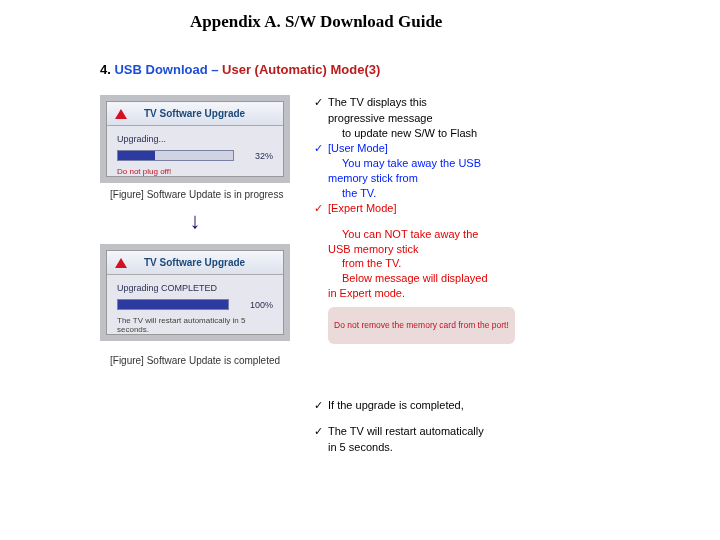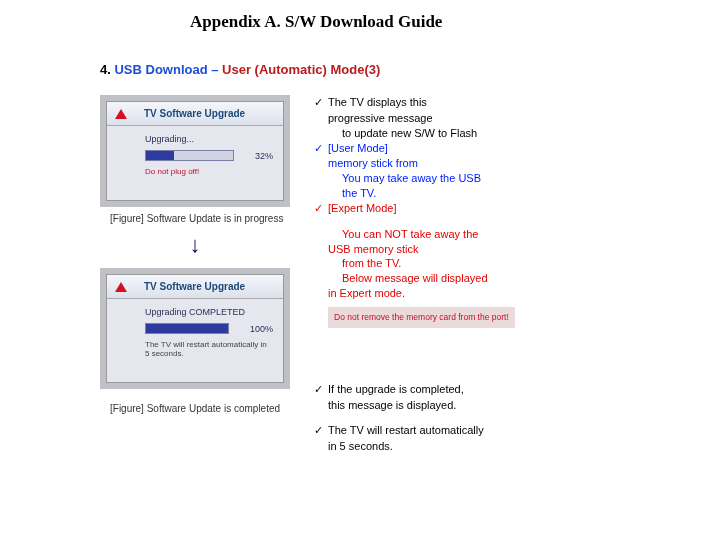"Upgrading..." .tv-body { margin-left: 28px -> none; padding: 8px 10px 24px 10px -> 8px 10px 0 10px }
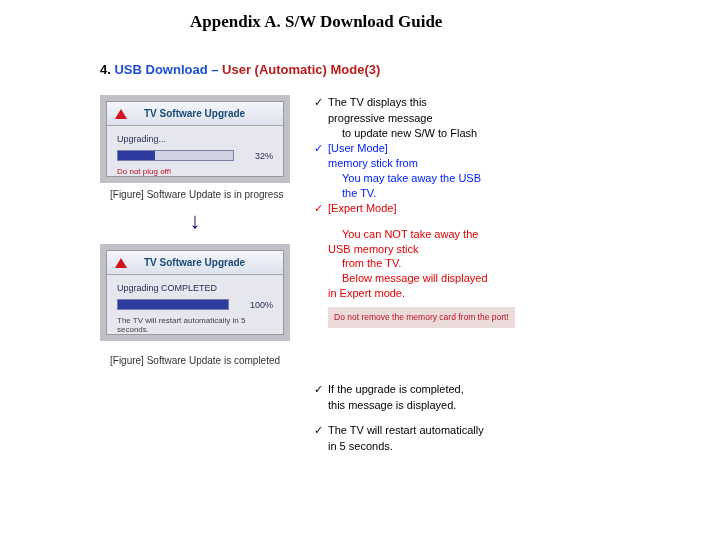"memory stick from" div.indent { order: before "You may take away the" -> after "You may take away the" }
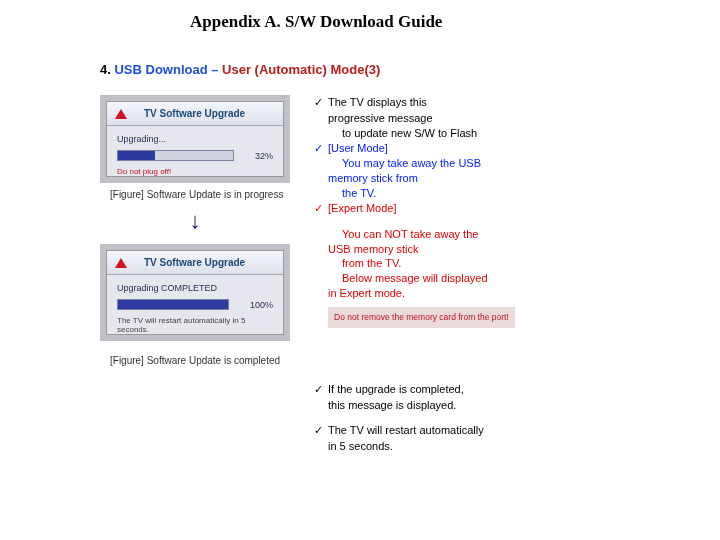"Do not remove the memory" .red-banner { border-radius: none -> 6px; padding: 5px 6px -> 13px 6px }
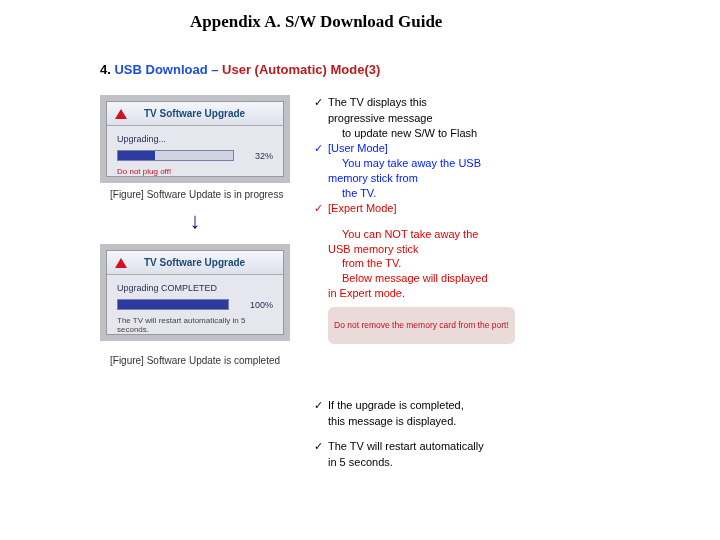"this message is displayed." div.indent { html: <div>this message is displayed.</div> -> none }
